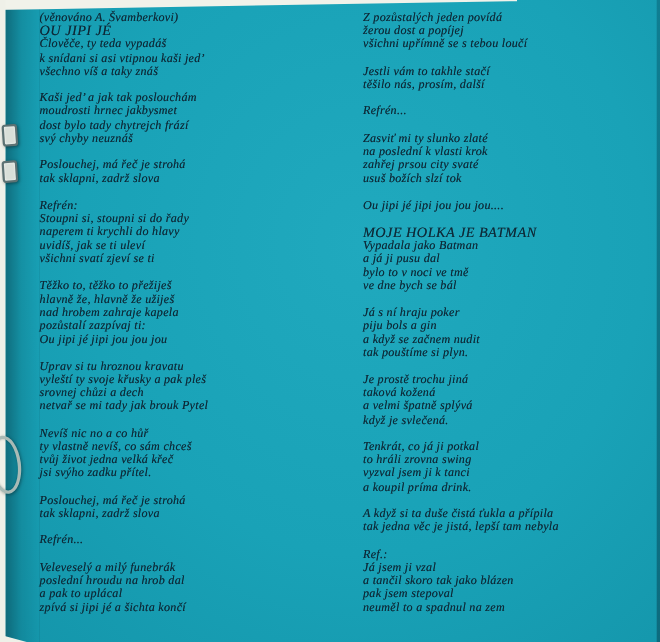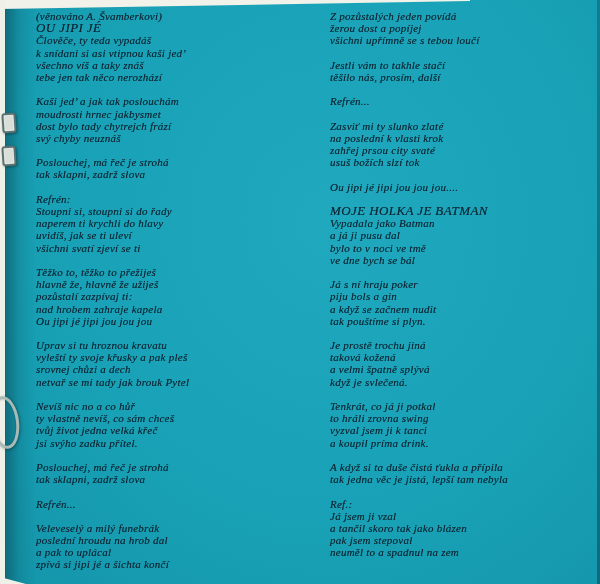"tebe jen tak něco nerozhází" div.line { html: <div>tebe jen tak něco nerozhází</div> -> none }
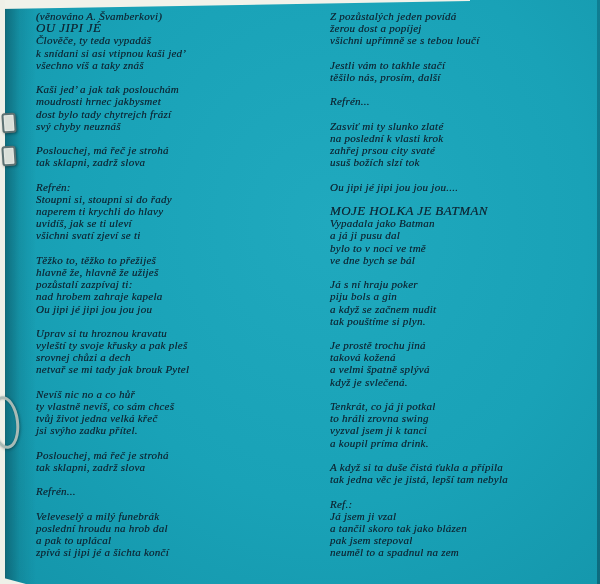"pozůstalí zazpívaj ti:" div.line { order: before "nad hrobem zahraje kapela" -> after "nad hrobem zahraje kapela" }
